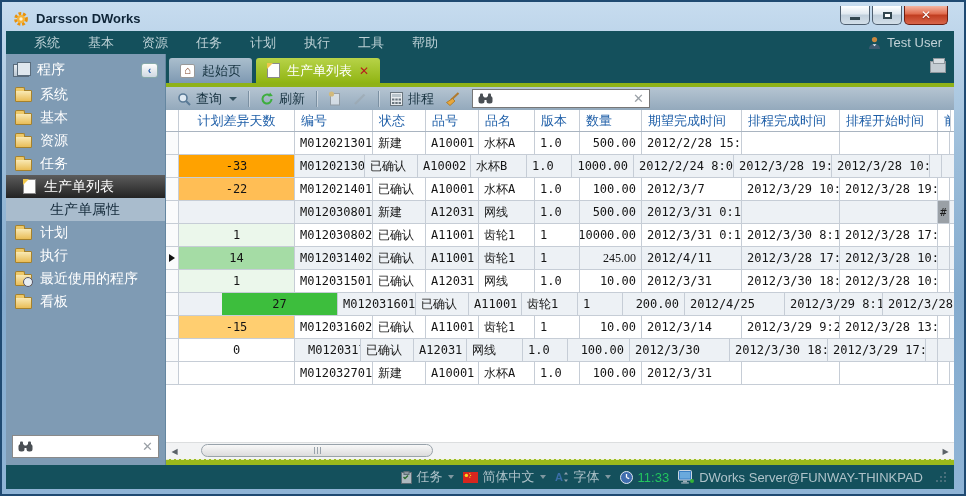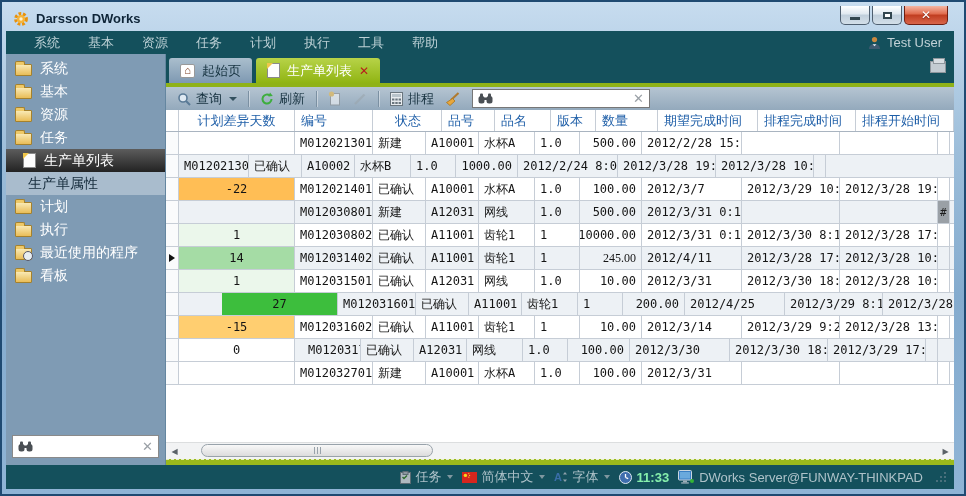"程序" div.side-header { html: none -> <div> <span></span> <span>程序</span> <span>‹</span> </div> }
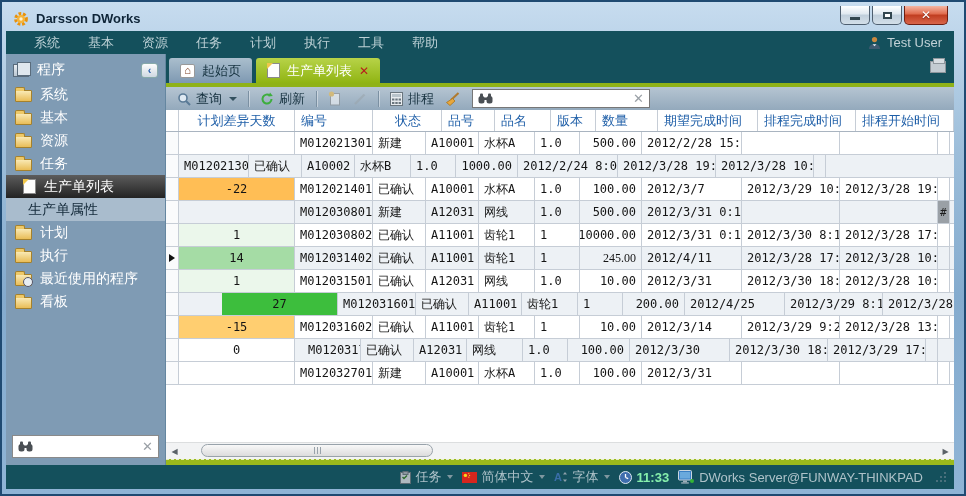"状态" div.hc { margin-left: 16px -> none }
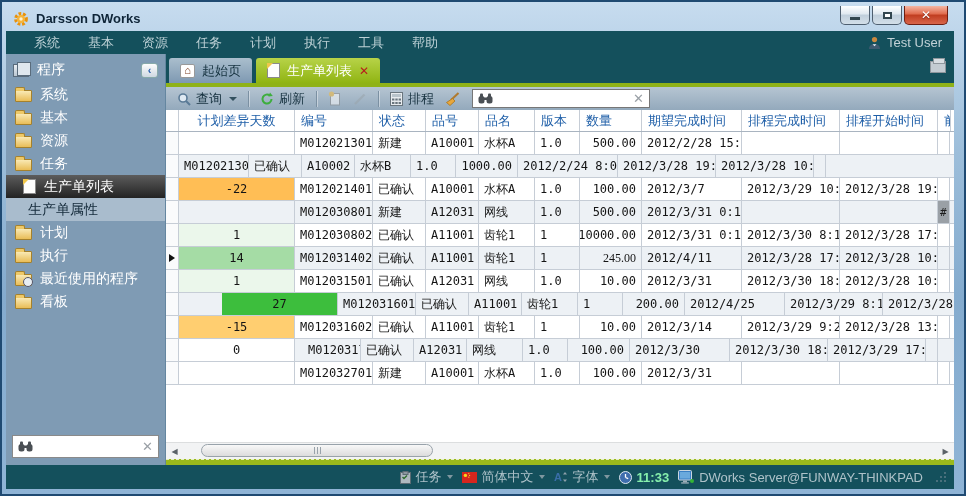"-33" div.cell { html: none -> <div>-33</div> }
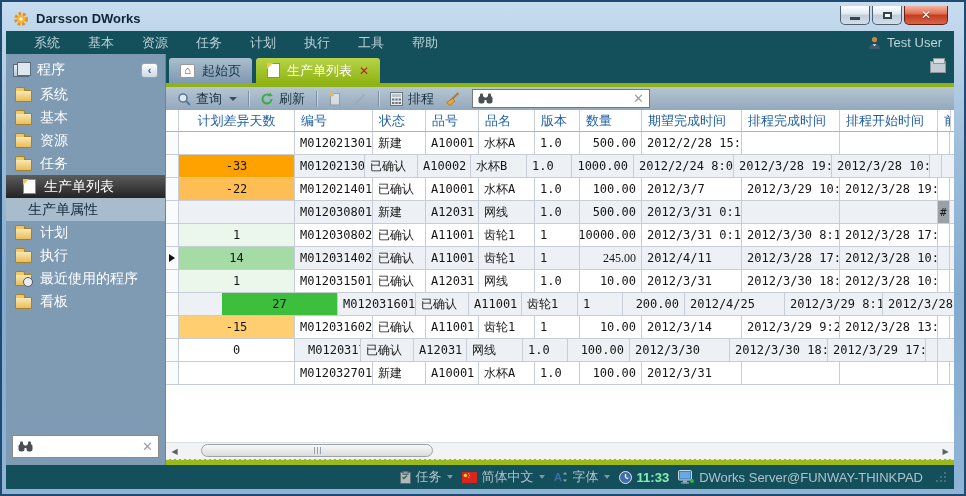"生产单属性" .side-item.plain { padding-left: 22px -> 44px }
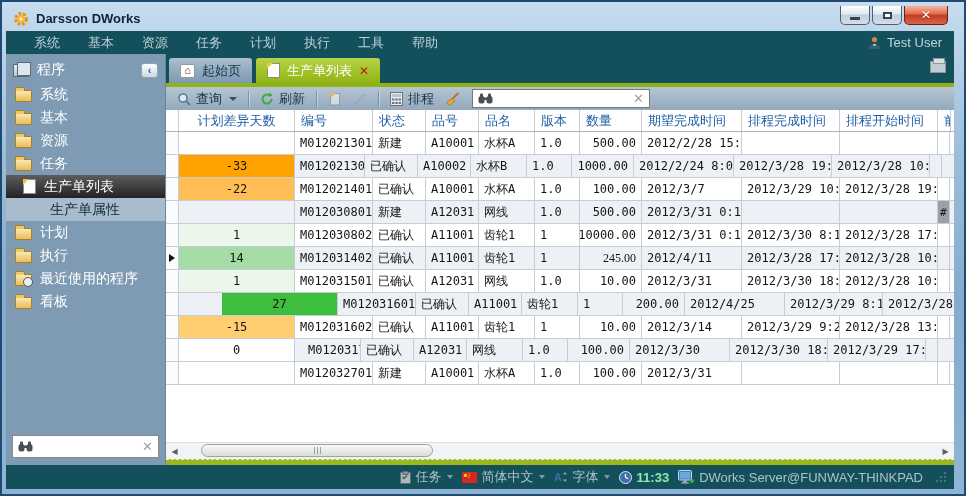"11:33" .stime { color: #86efac -> #22c55e; font-weight: bold -> none }
